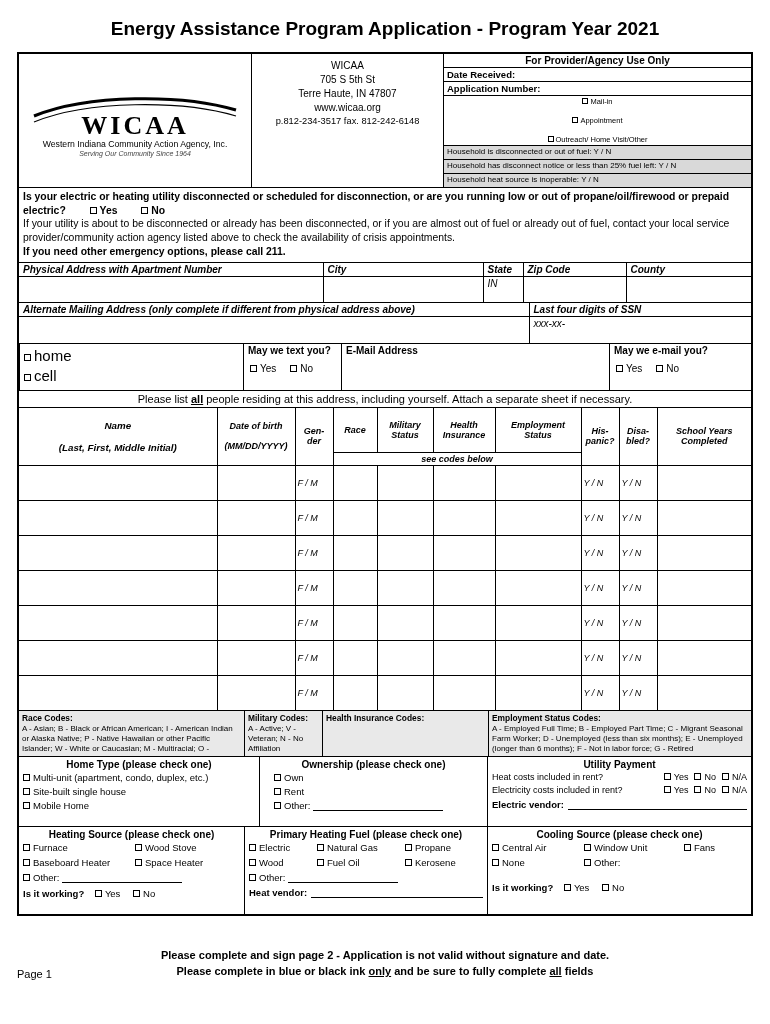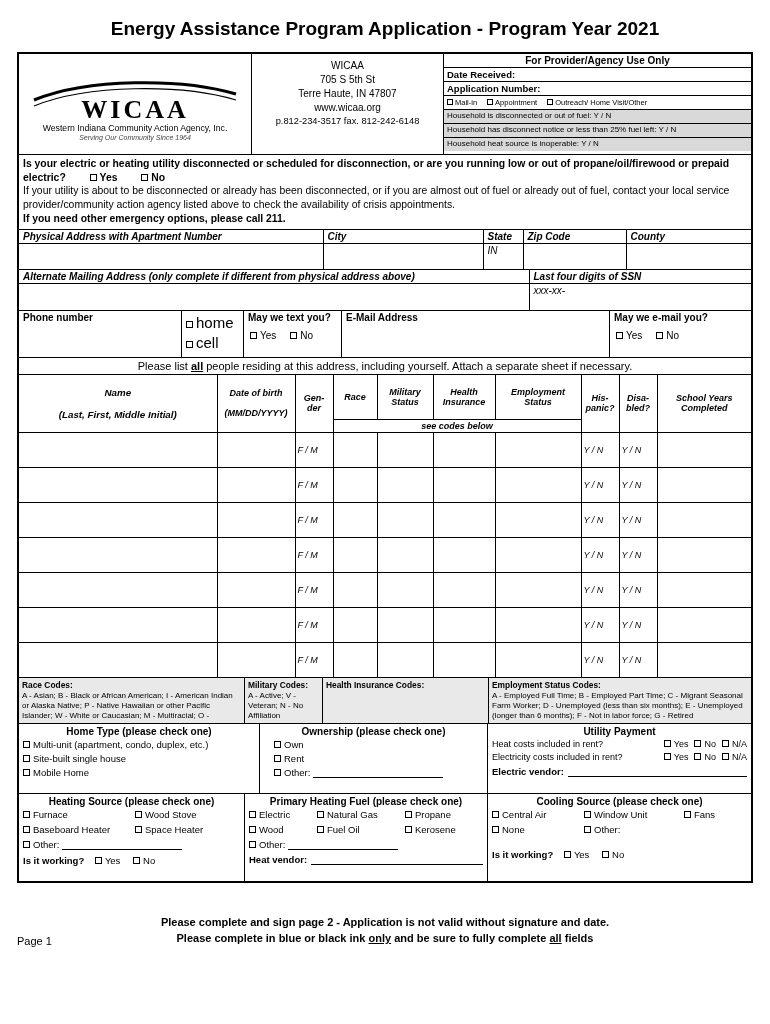"Mail-in" .intake-row { flex-direction: none -> column }
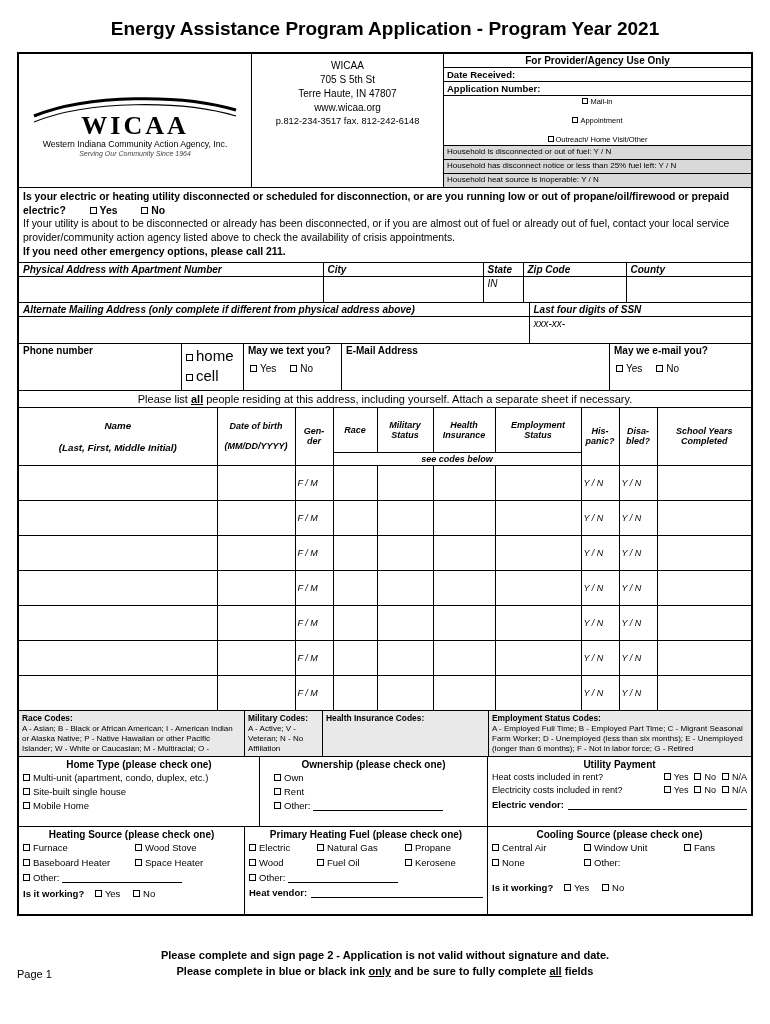"Phone number" div.pc-a-main { html: <div> <div>Phone number</div> <div></div> </div> -> none }
